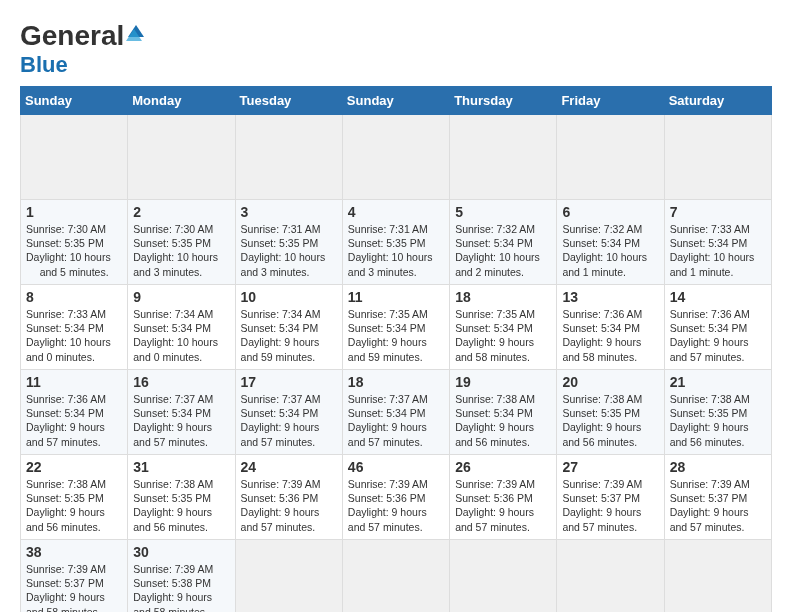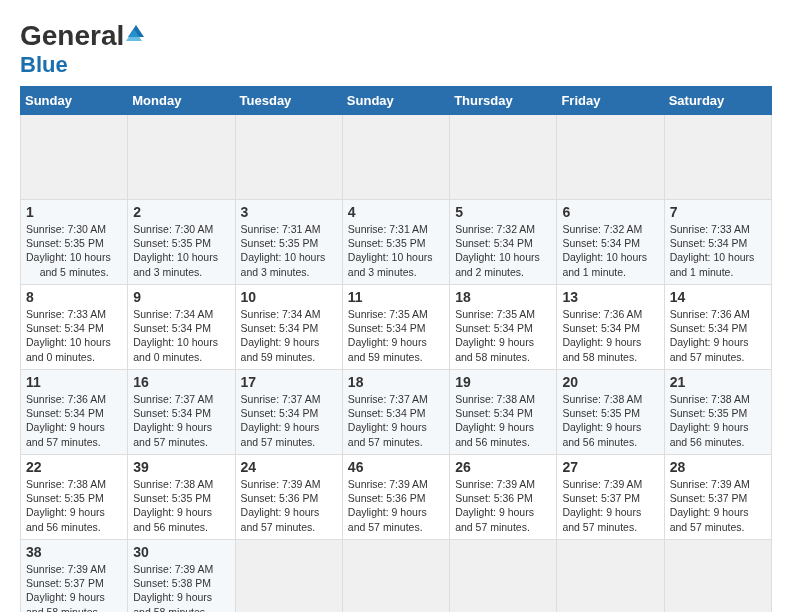"39" span.day-num { text: 39 -> 31 }
